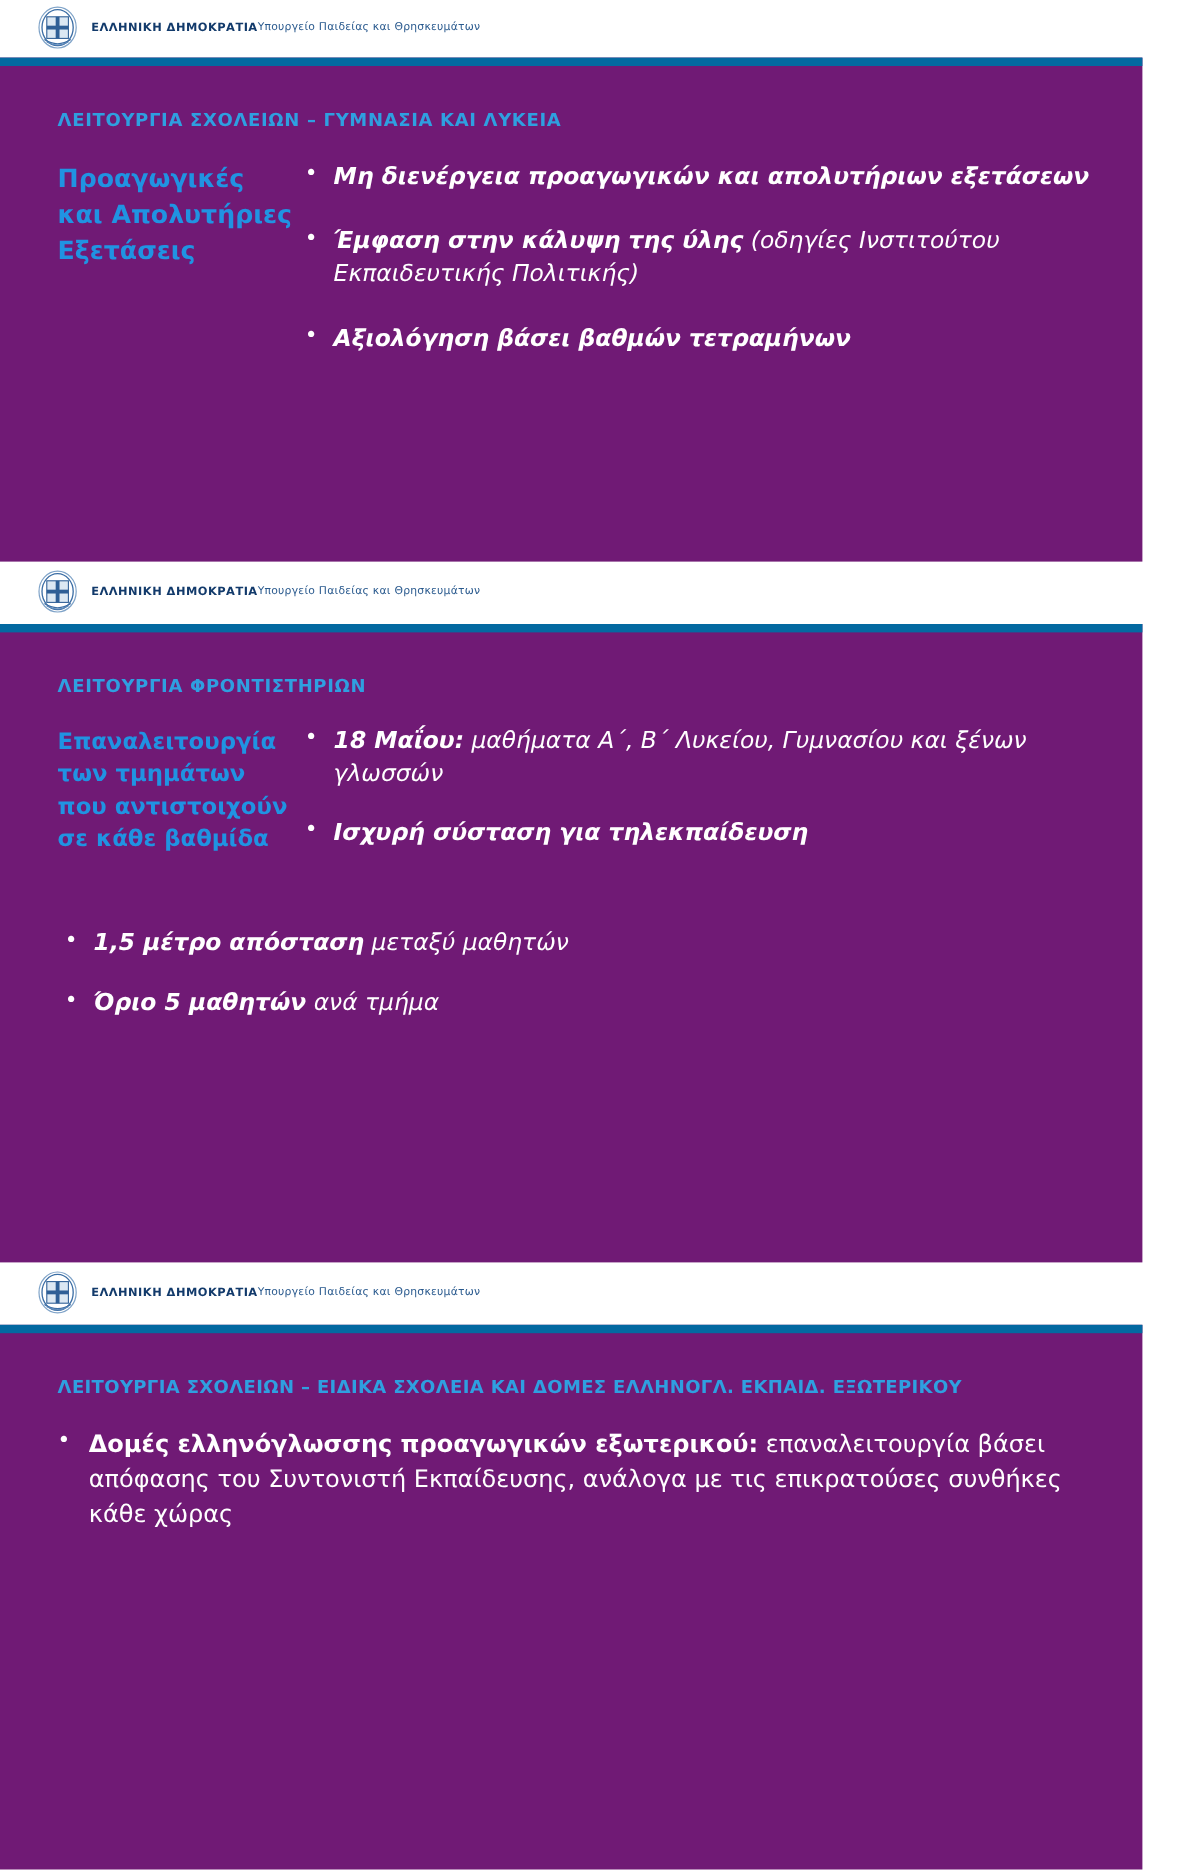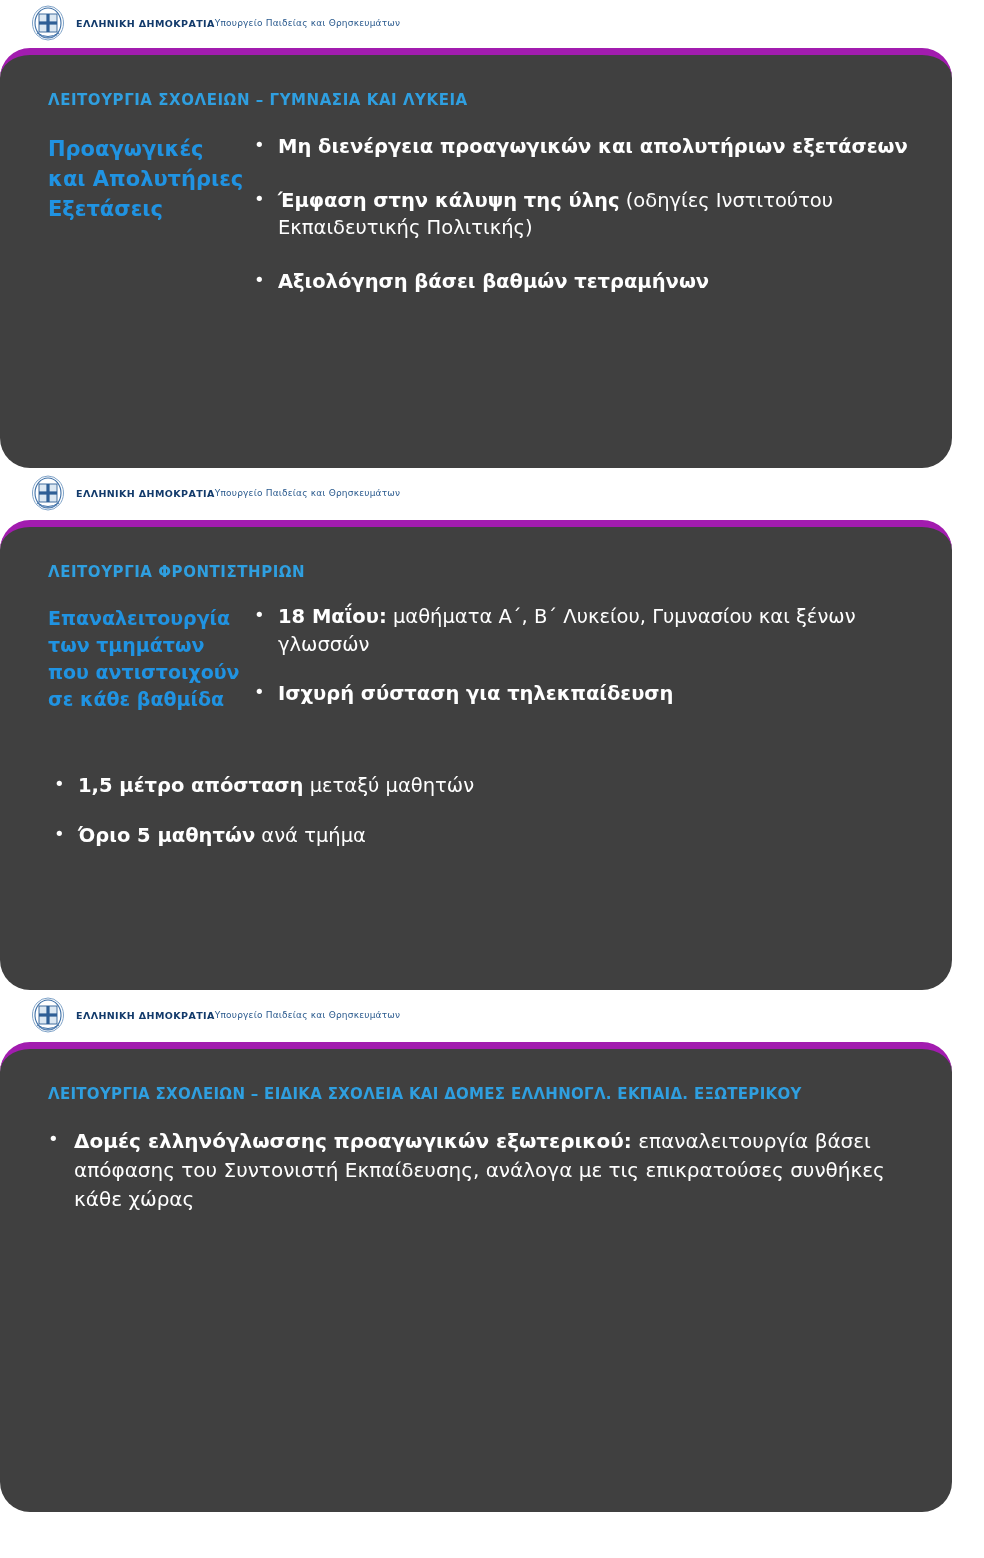"ΛΕΙΤΟΥΡΓΙΑ ΣΧΟΛΕΙΩΝ – ΓΥΜΝΑΣΙΑ ΚΑΙ" .slide { background: #404040 -> #701a75; border-radius: 30px -> none; border-top: 7px solid #a21caf -> 7px solid #0369a1 }
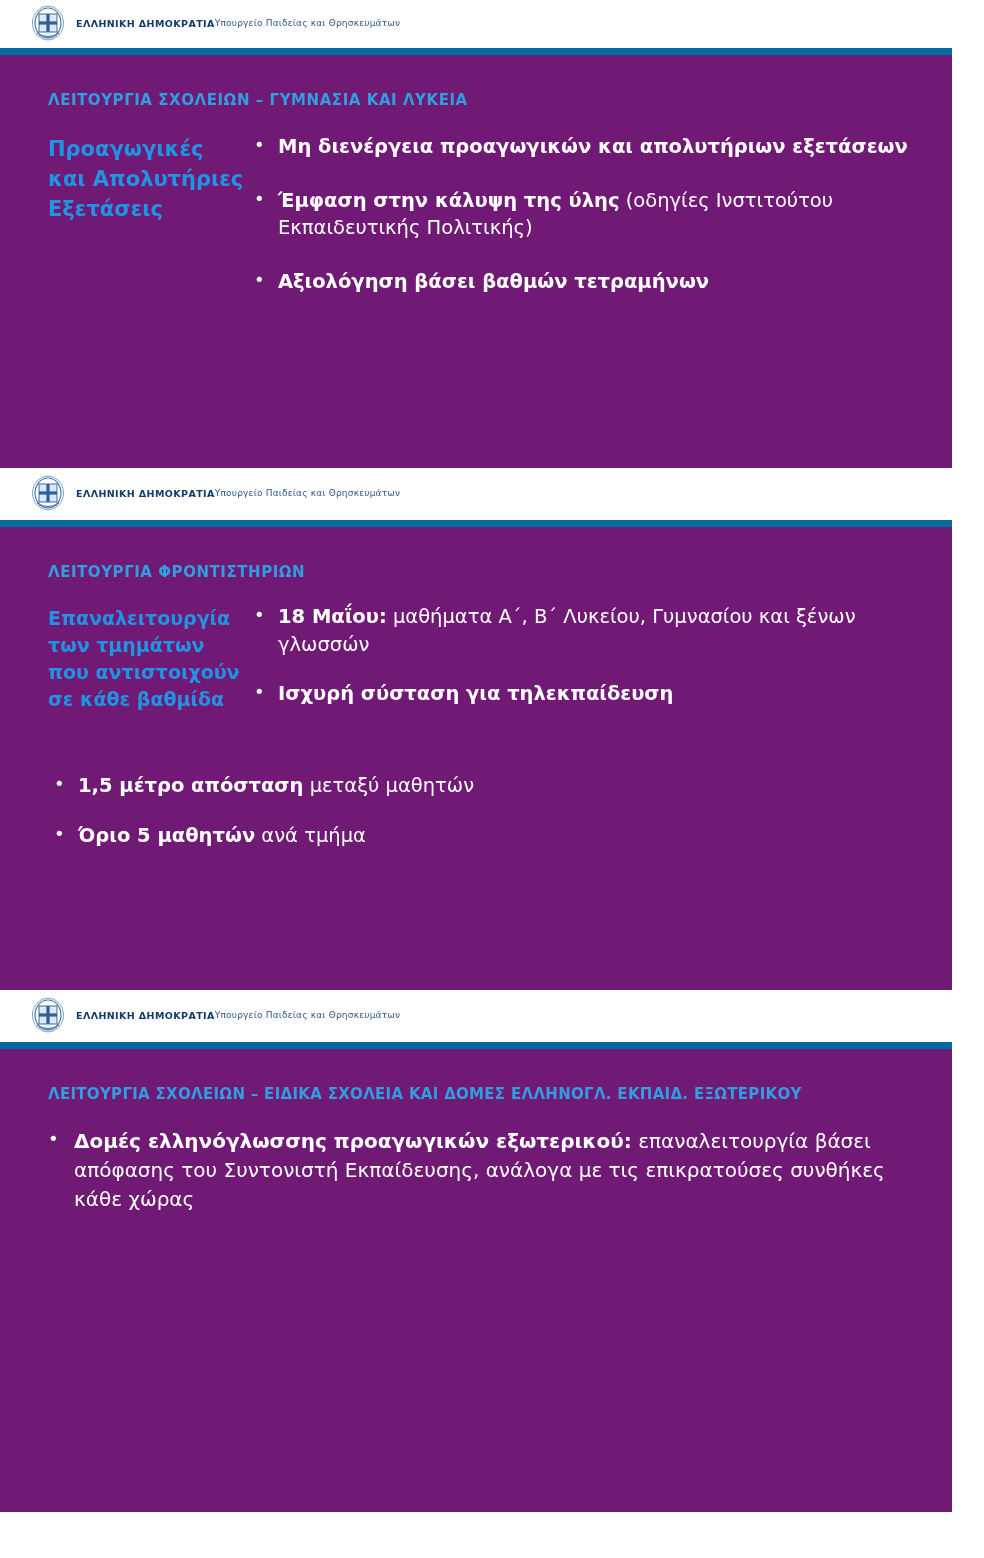"Μη διενέργεια προαγωγικών και" .row-bullets { font-style: none -> italic }
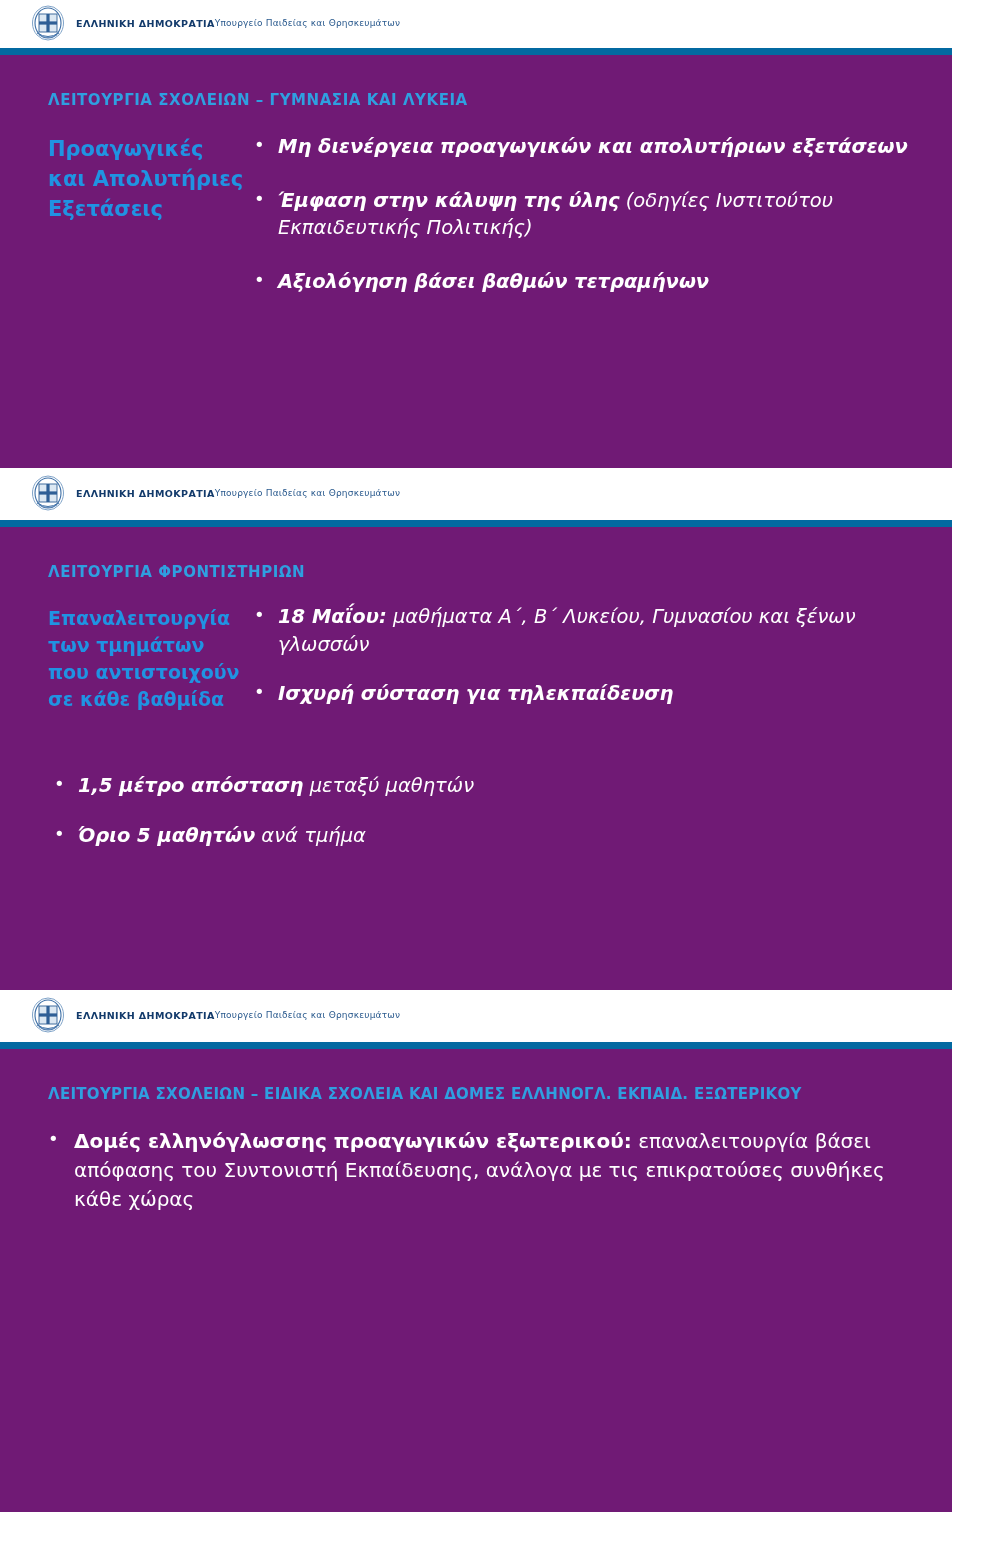"ΛΕΙΤΟΥΡΓΙΑ ΦΡΟΝΤΙΣΤΗΡΙΩΝ" .slide-2 { height: 470px -> 532px }
